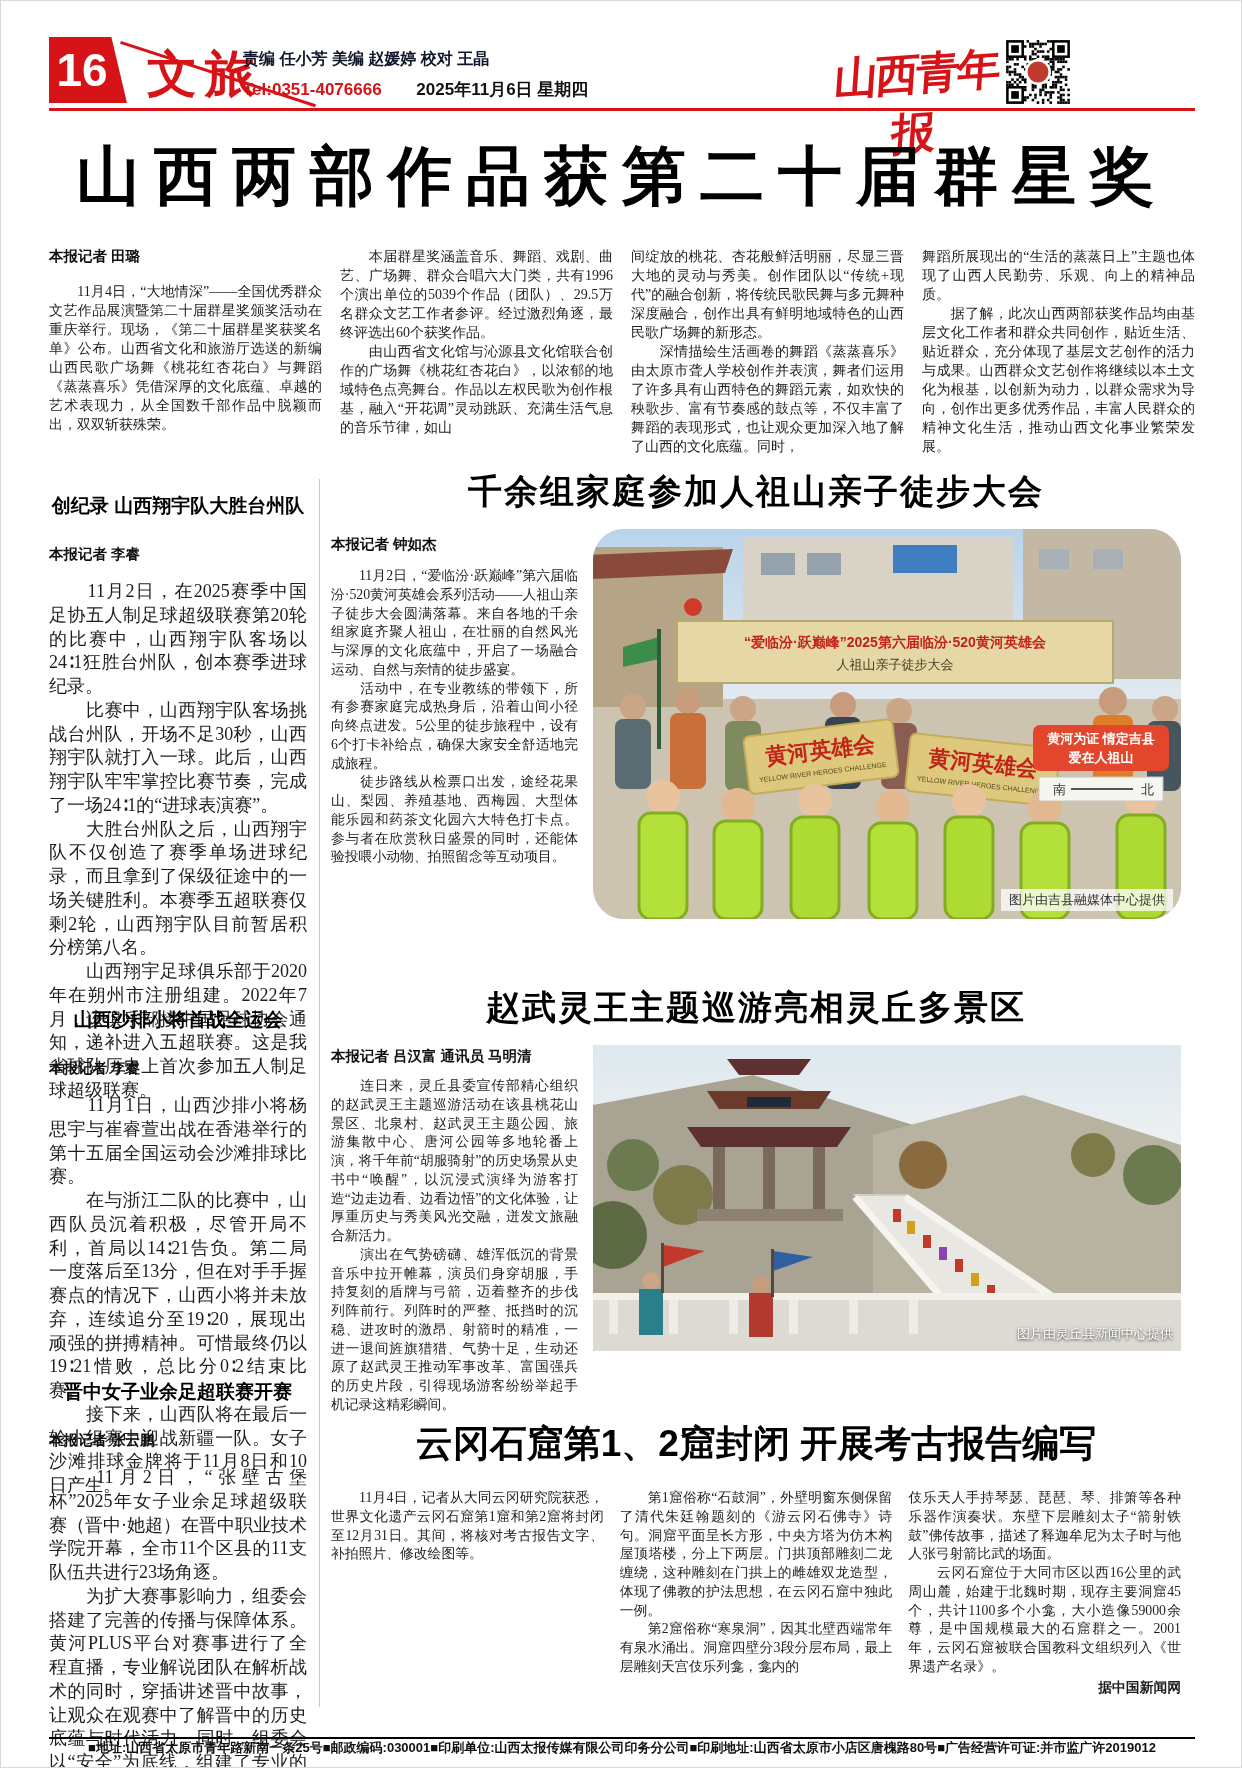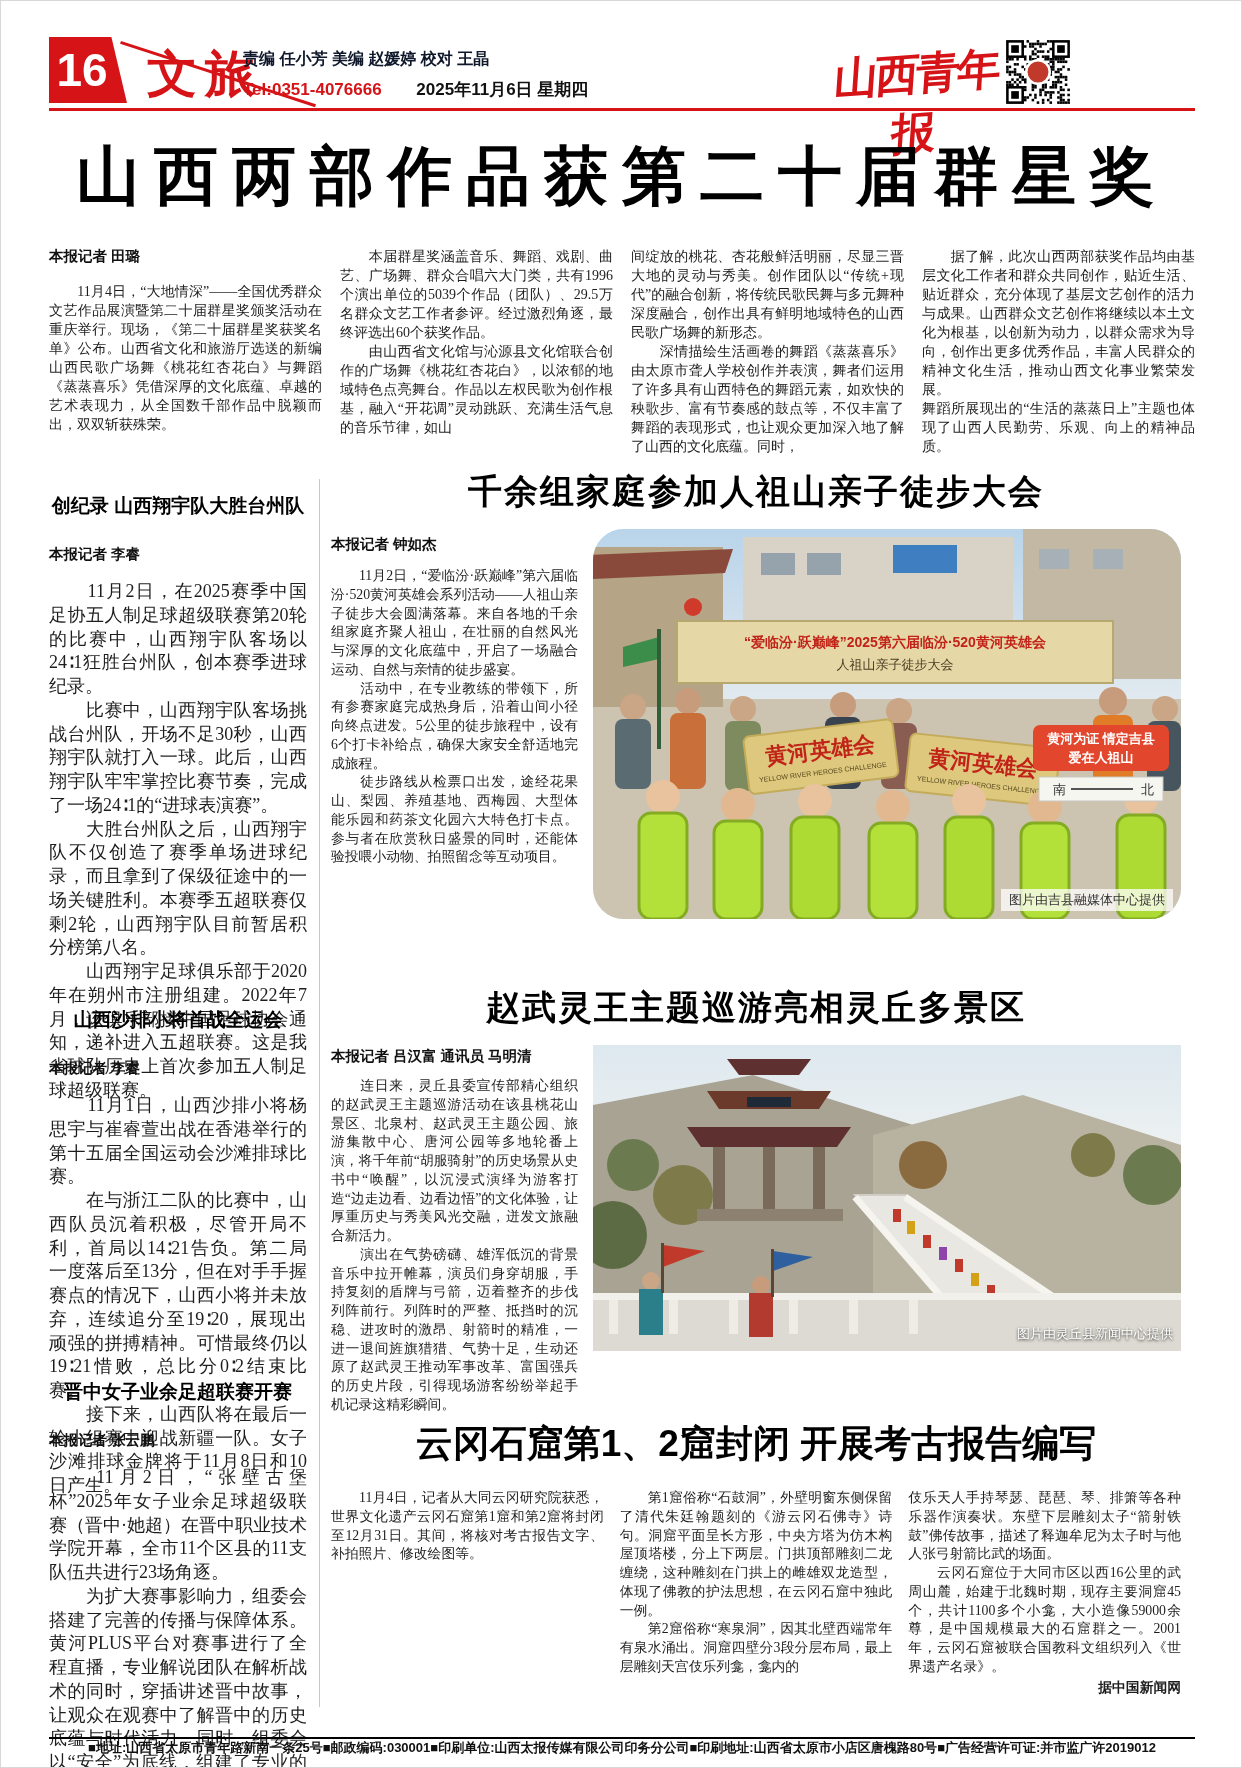"据了解，此次山西两部获奖作品均由基层文化工作者和群众共同创作，贴近生活、贴近群众" p { order: before "舞蹈所展现出的“生活的蒸蒸日上”主题也体现了山西人民勤劳、乐观、向上的精神品质。" -> after "舞蹈所展现出的“生活的蒸蒸日上”主题也体现了山西人民勤劳、乐观、向上的精神品质。" }
